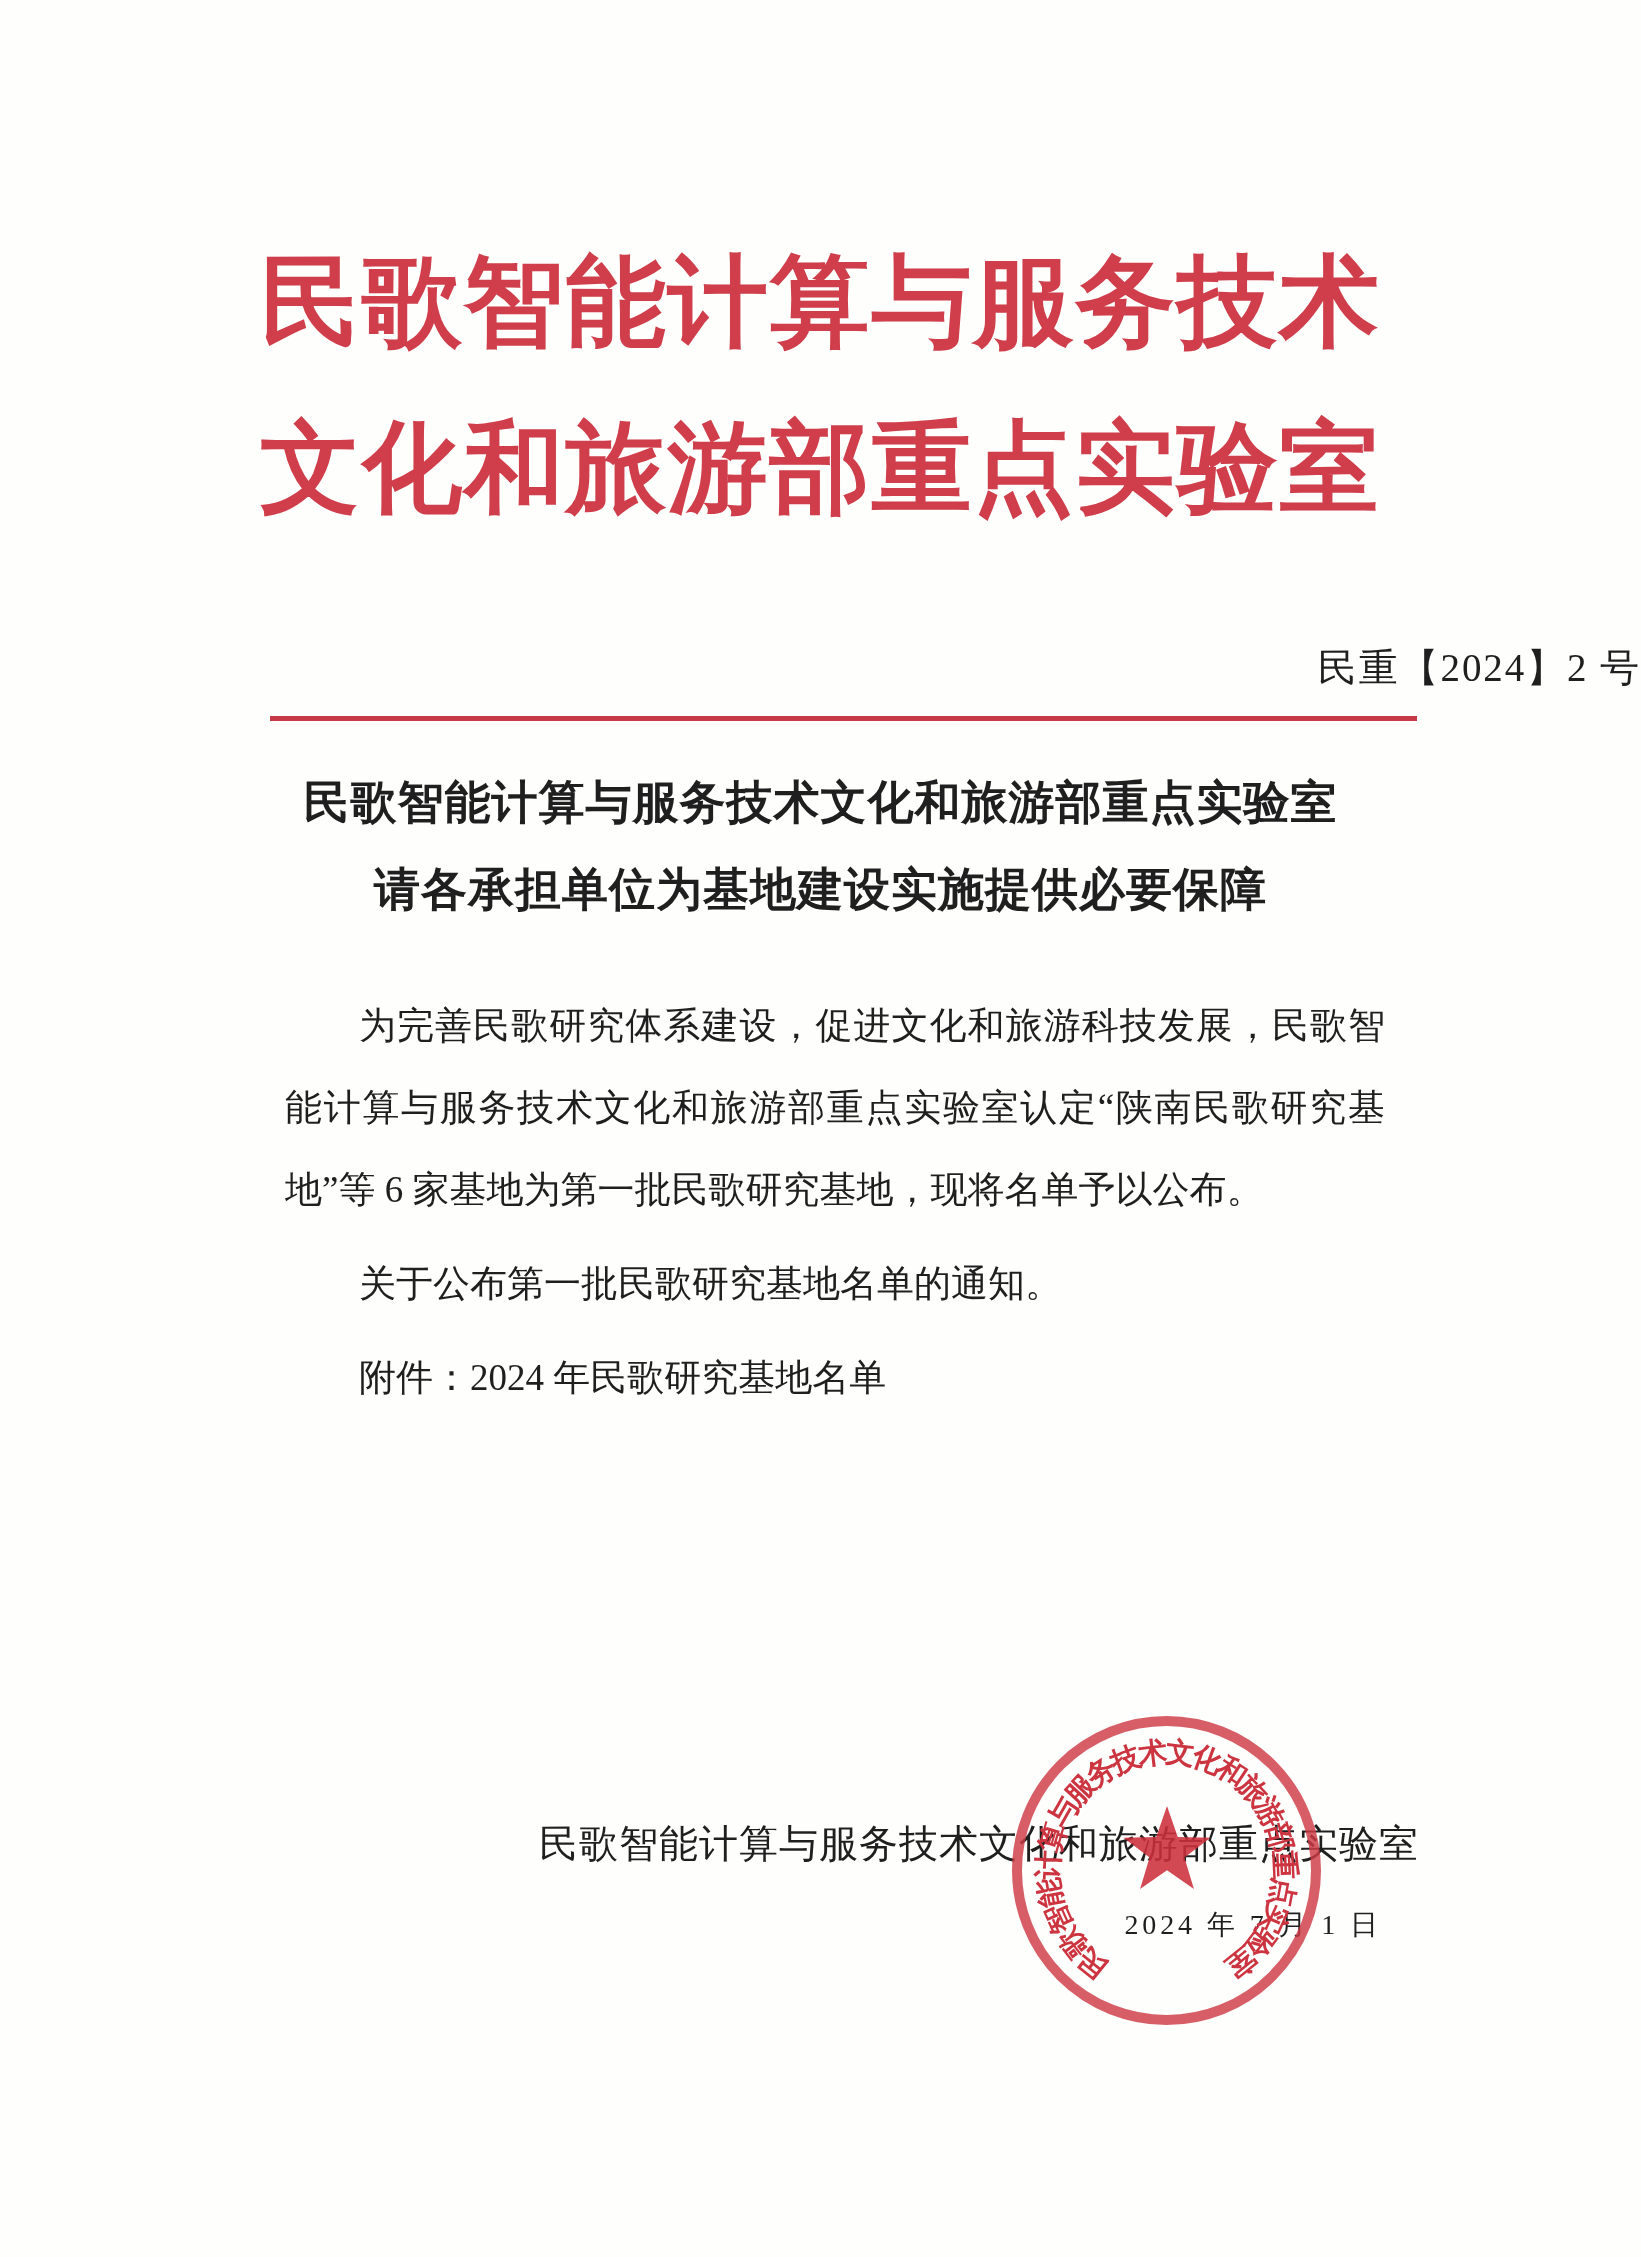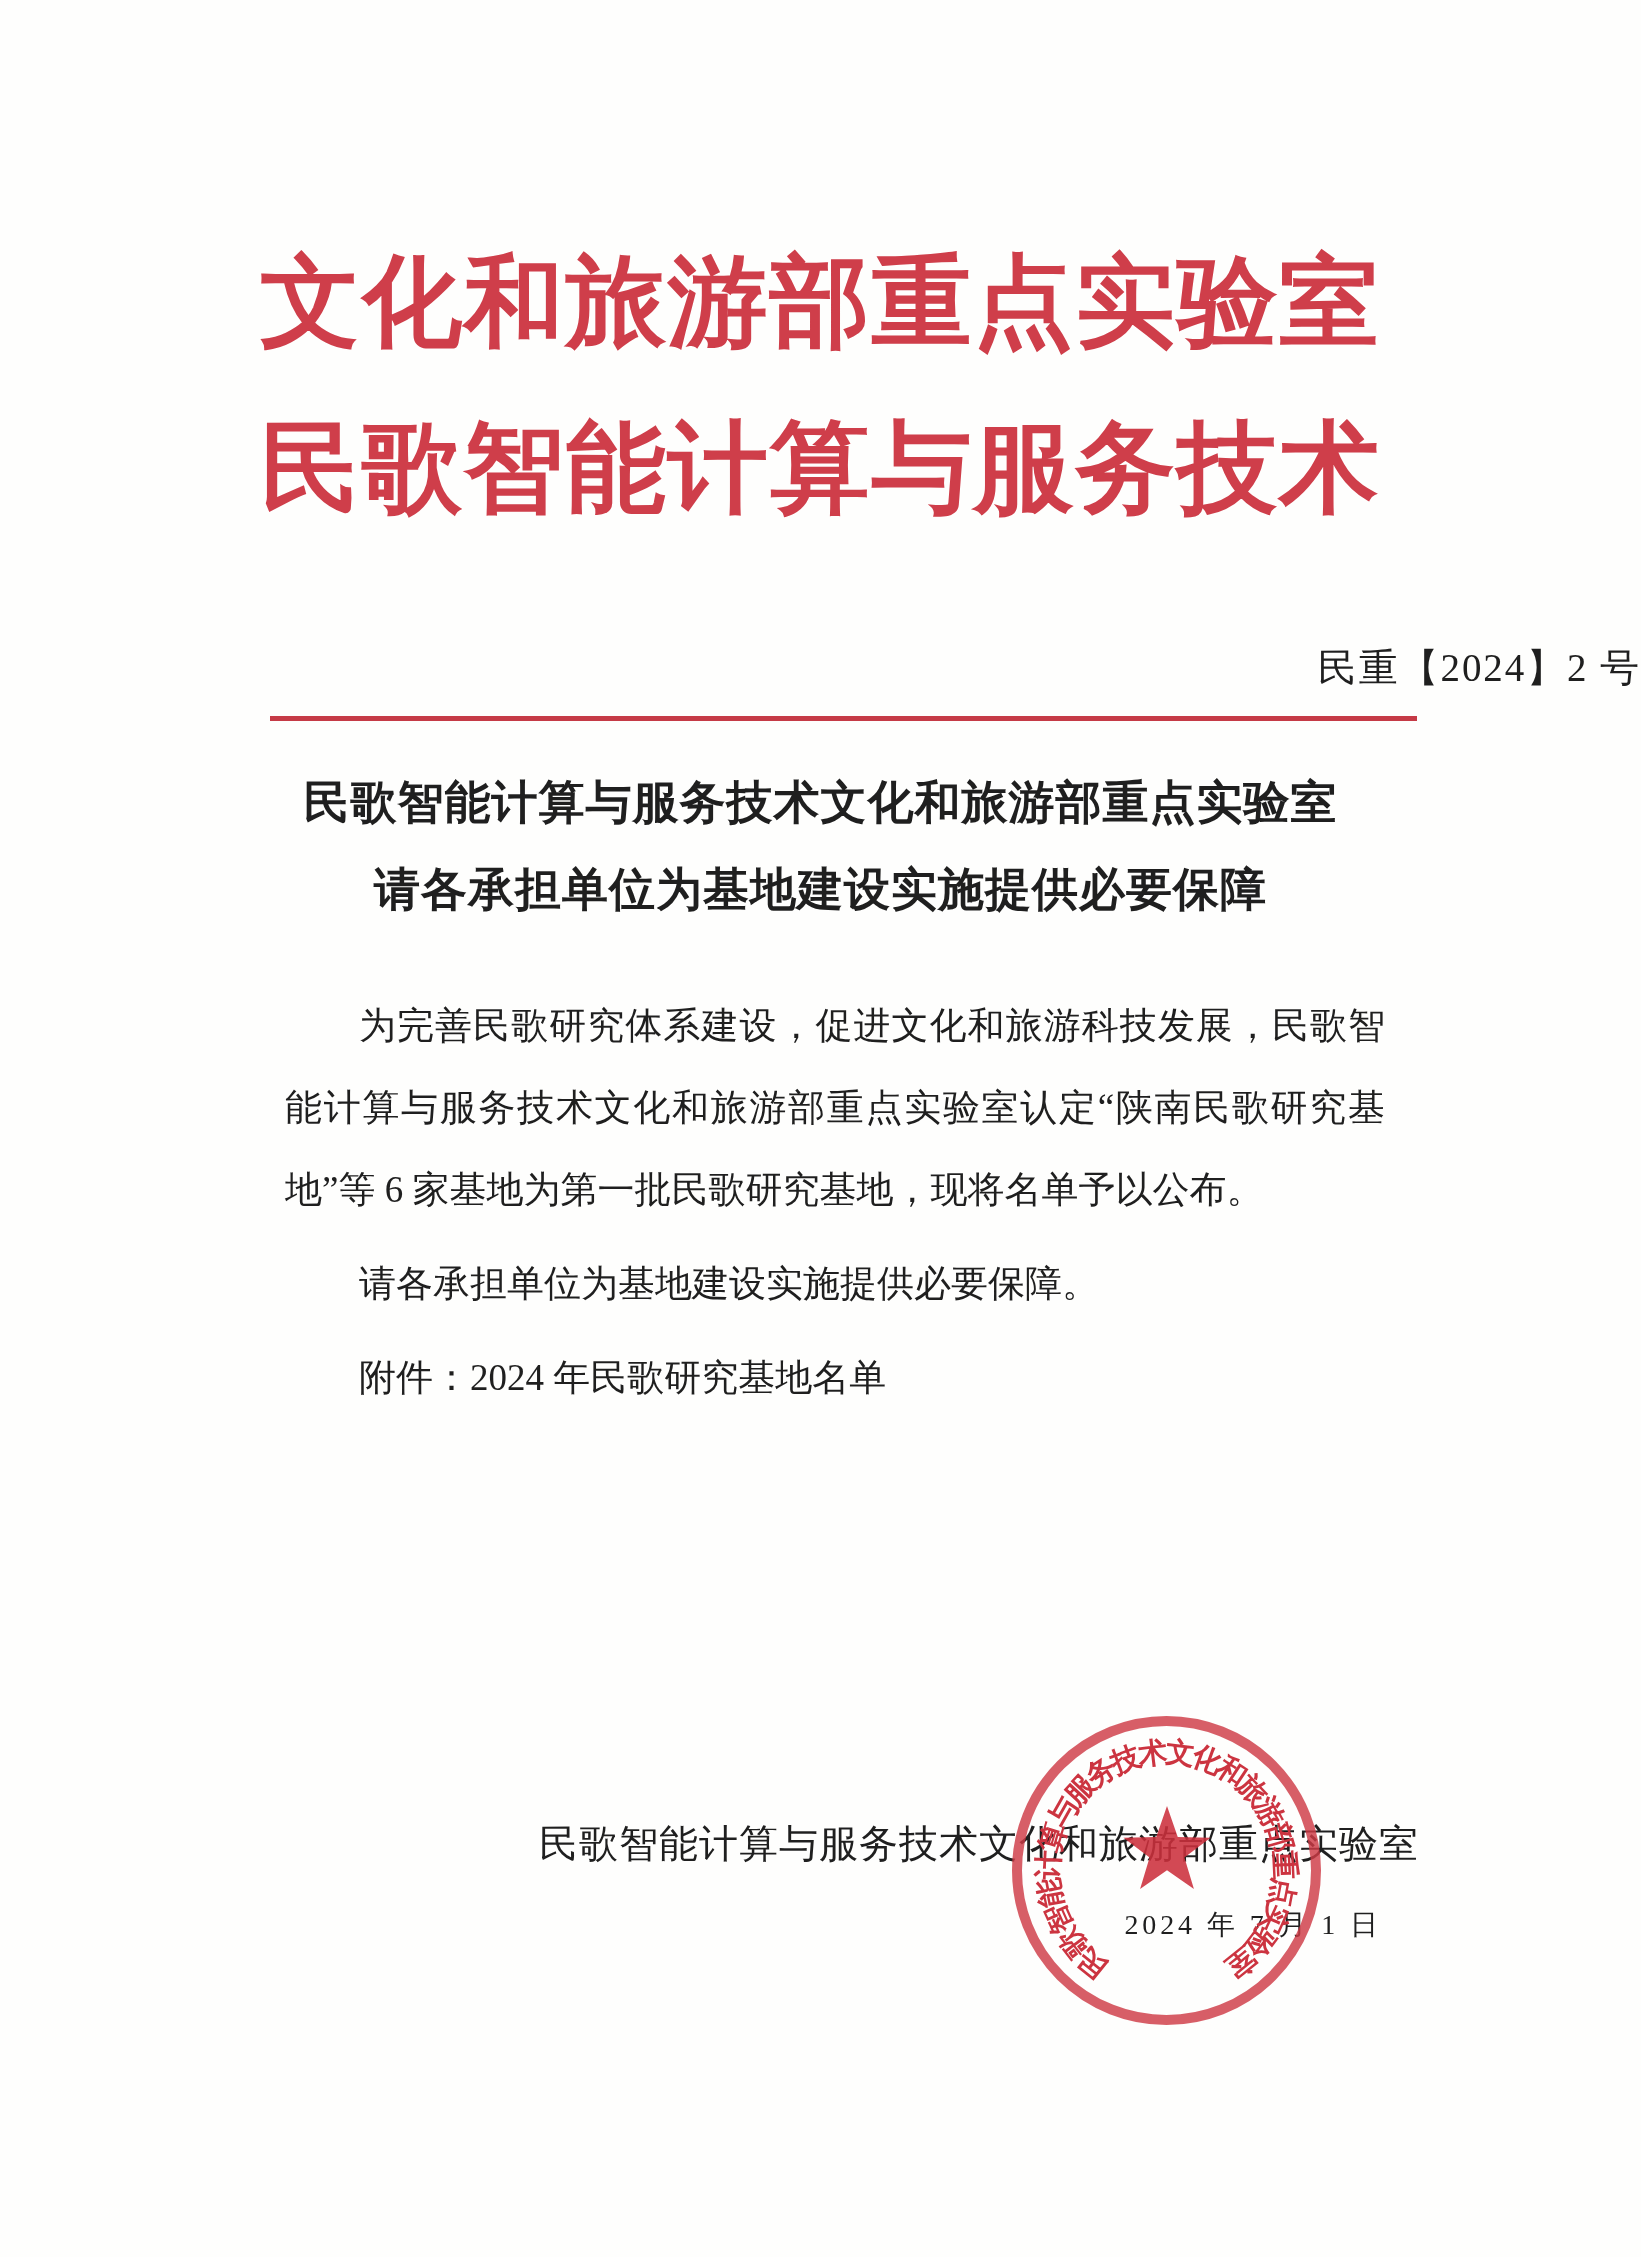"文化和旅游部重点实验室" div { order: before "民歌智能计算与服务技术" -> after "民歌智能计算与服务技术" }
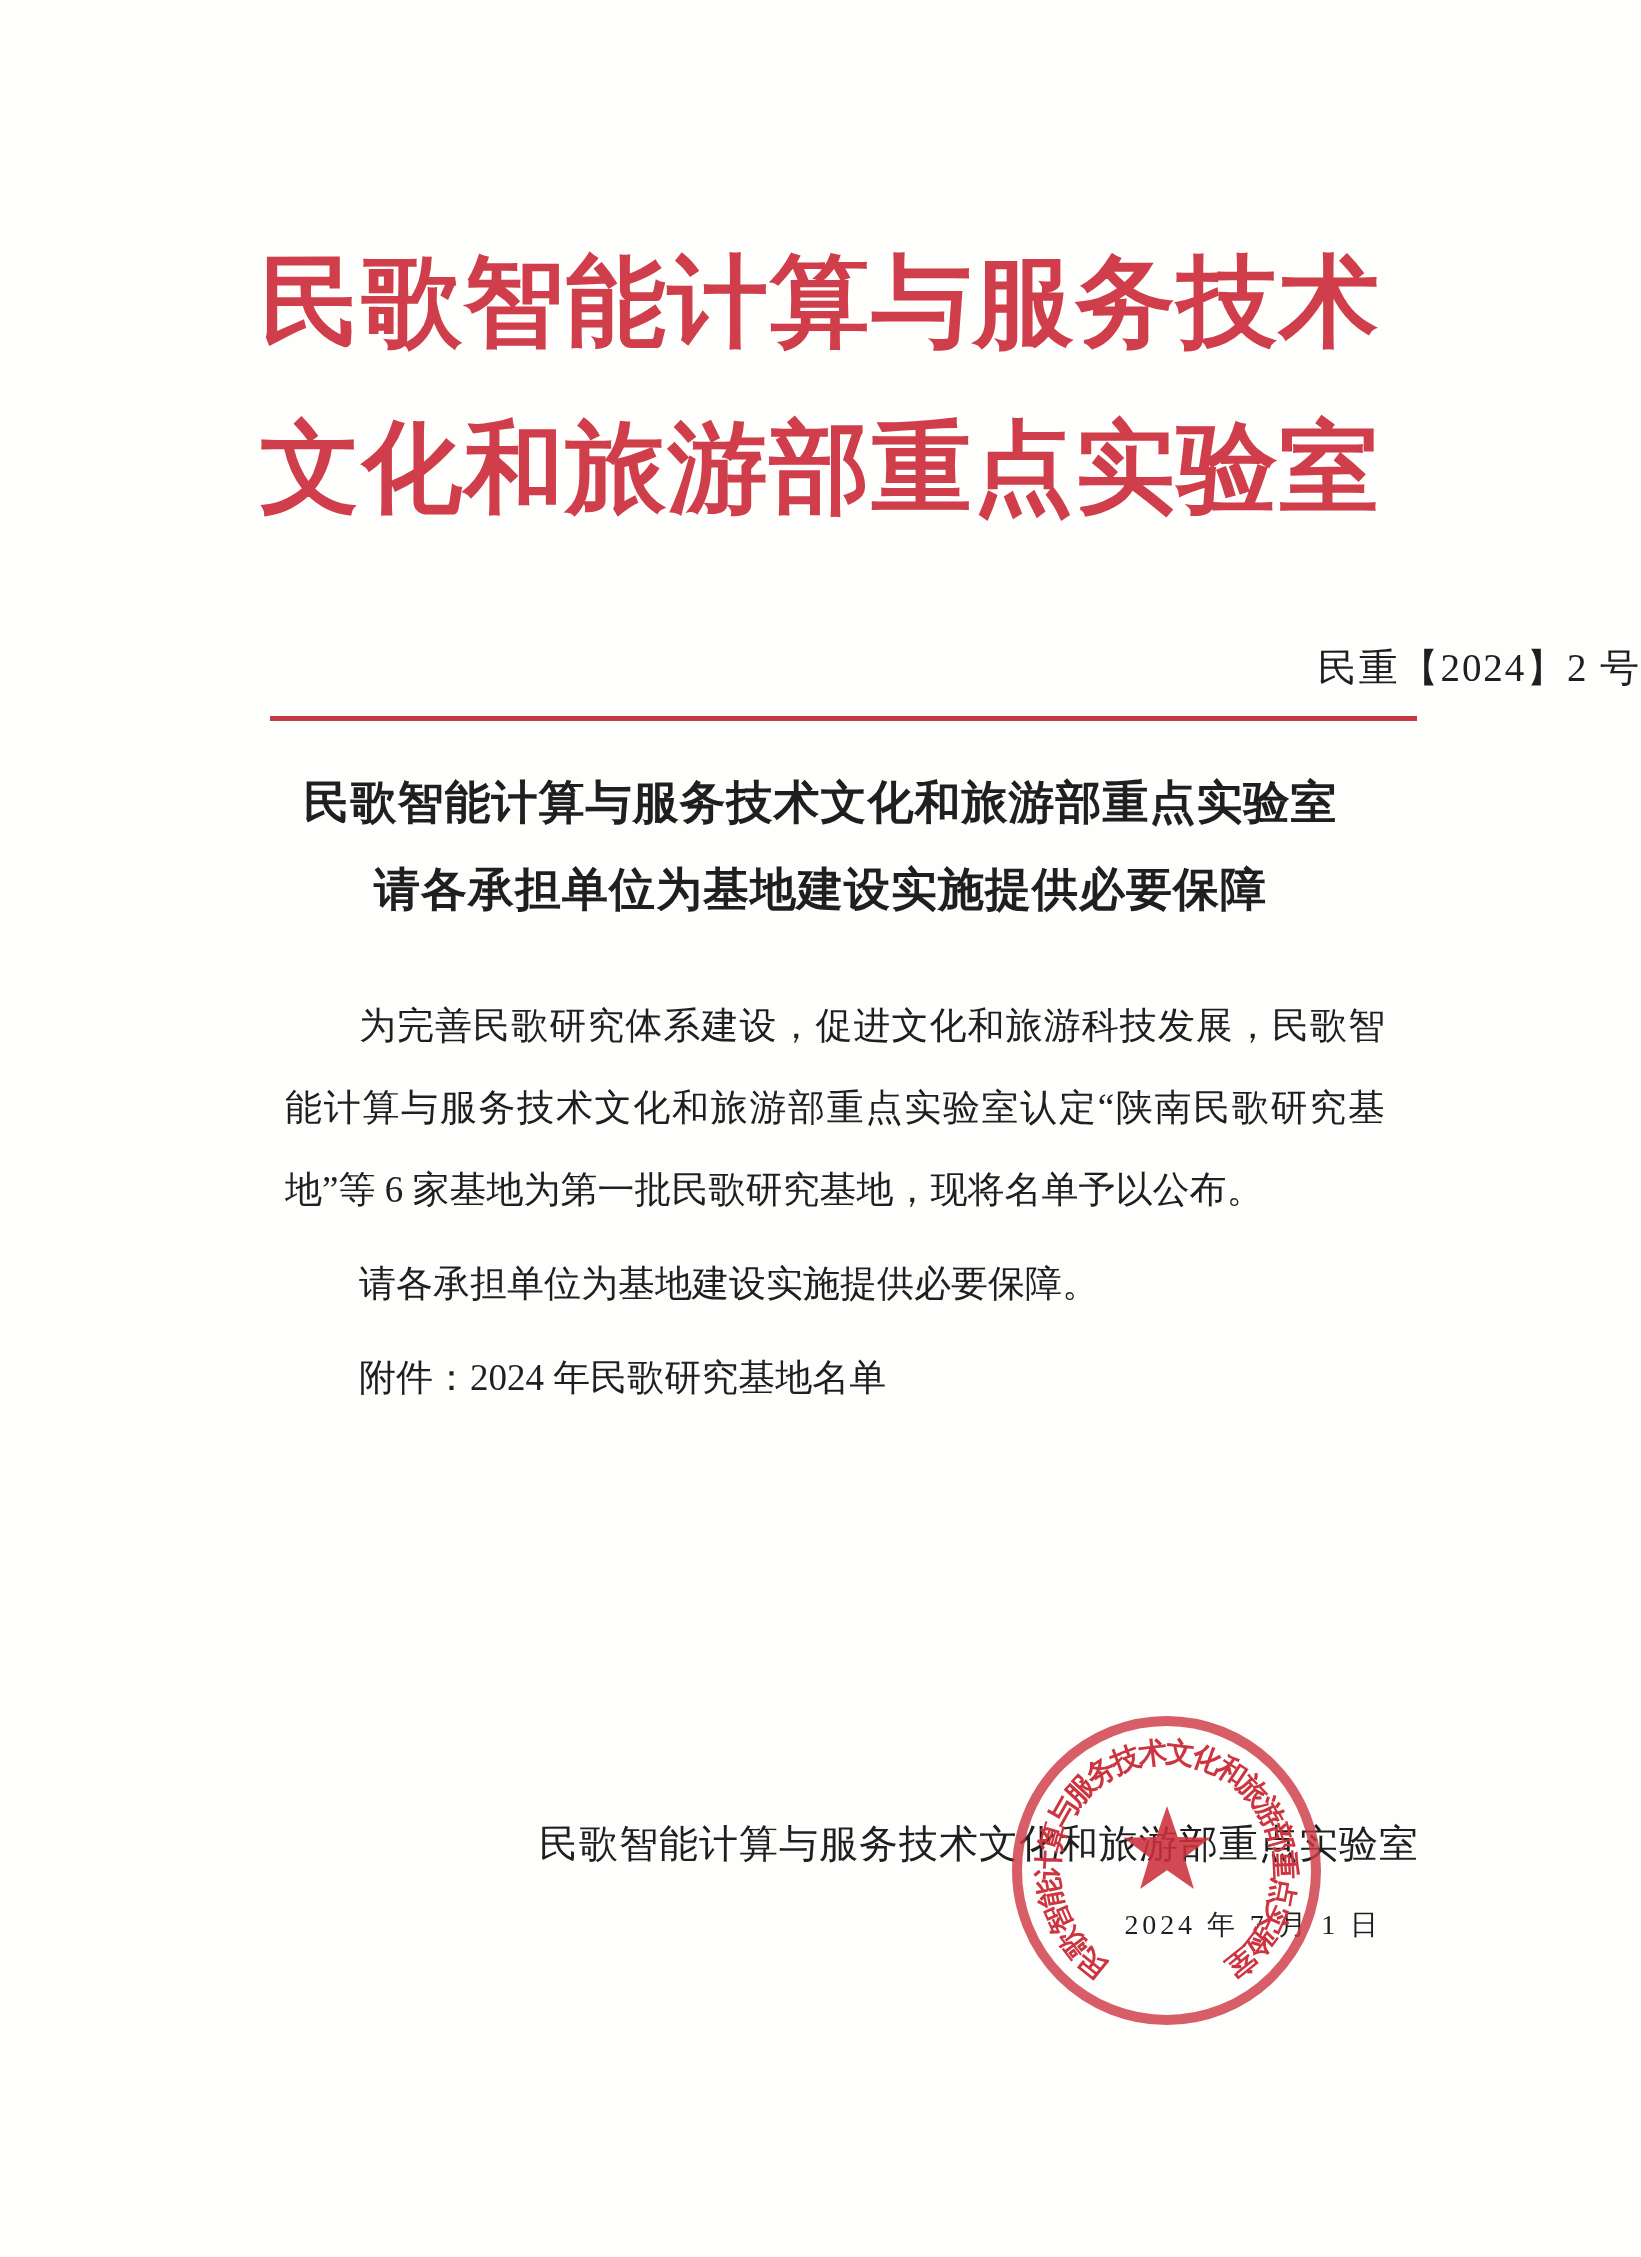"请各承担单位为基地建设实施提供必要保障。" p { text: 请各承担单位为基地建设实施提供必要保障 -> 关于公布第一批民歌研究基地名单的通知 }
